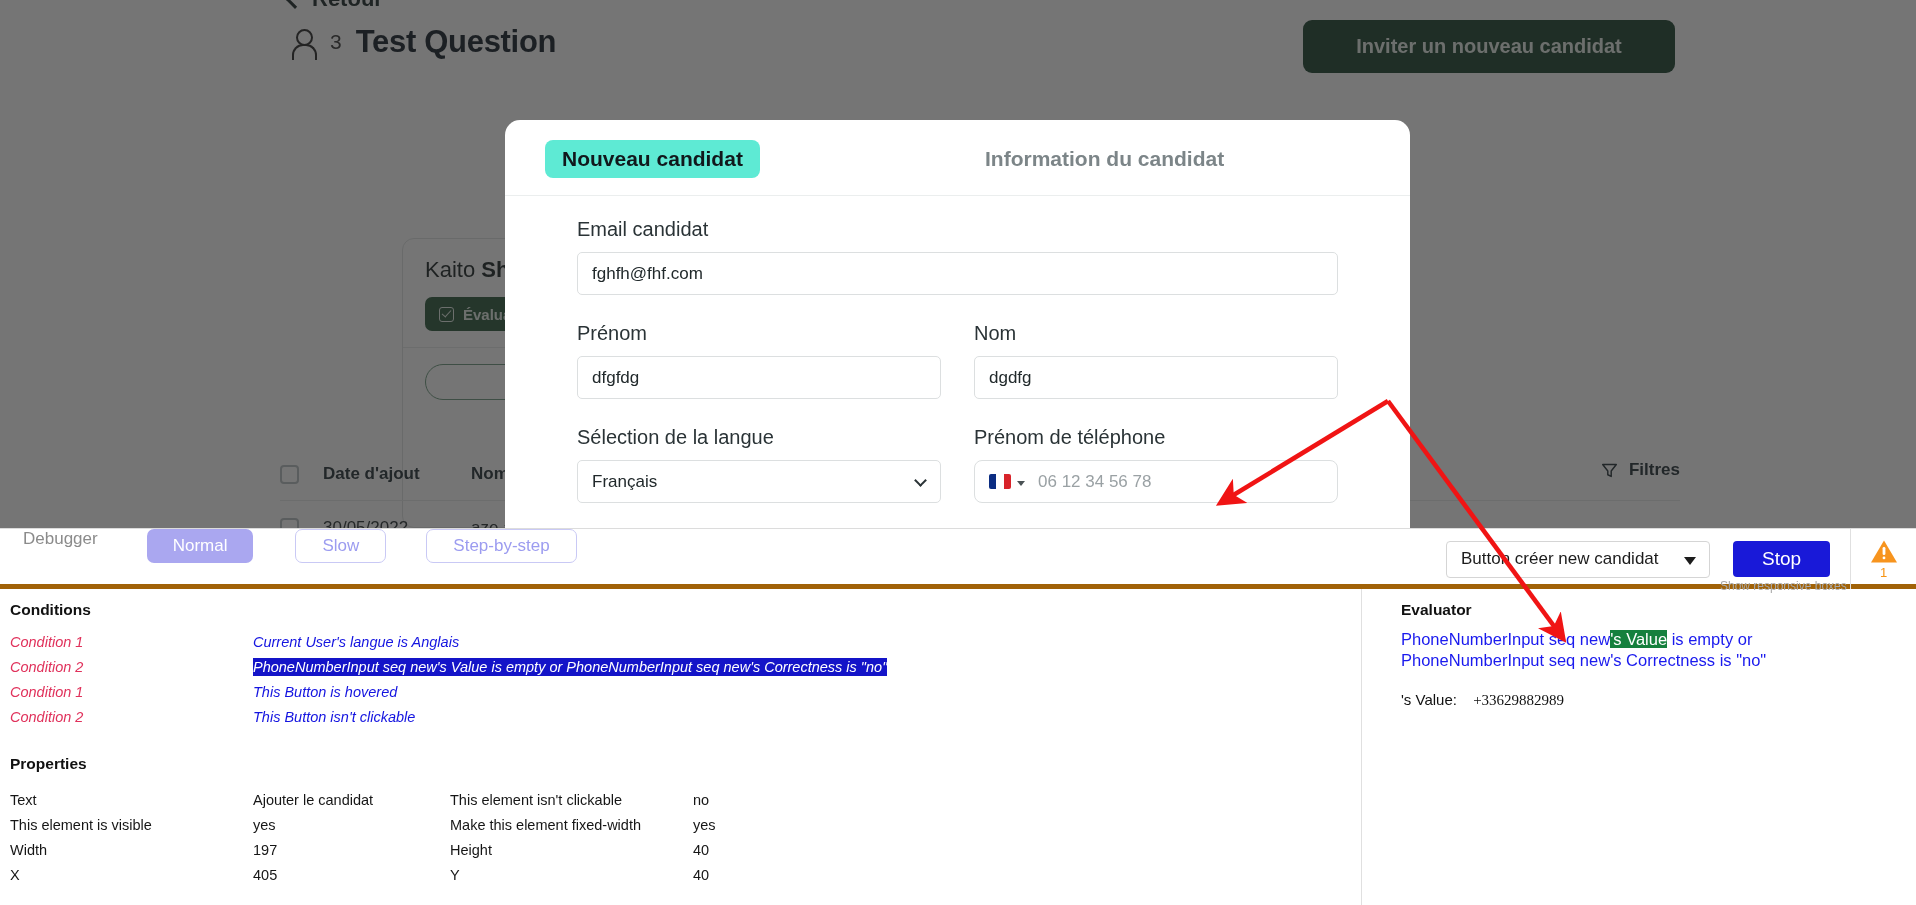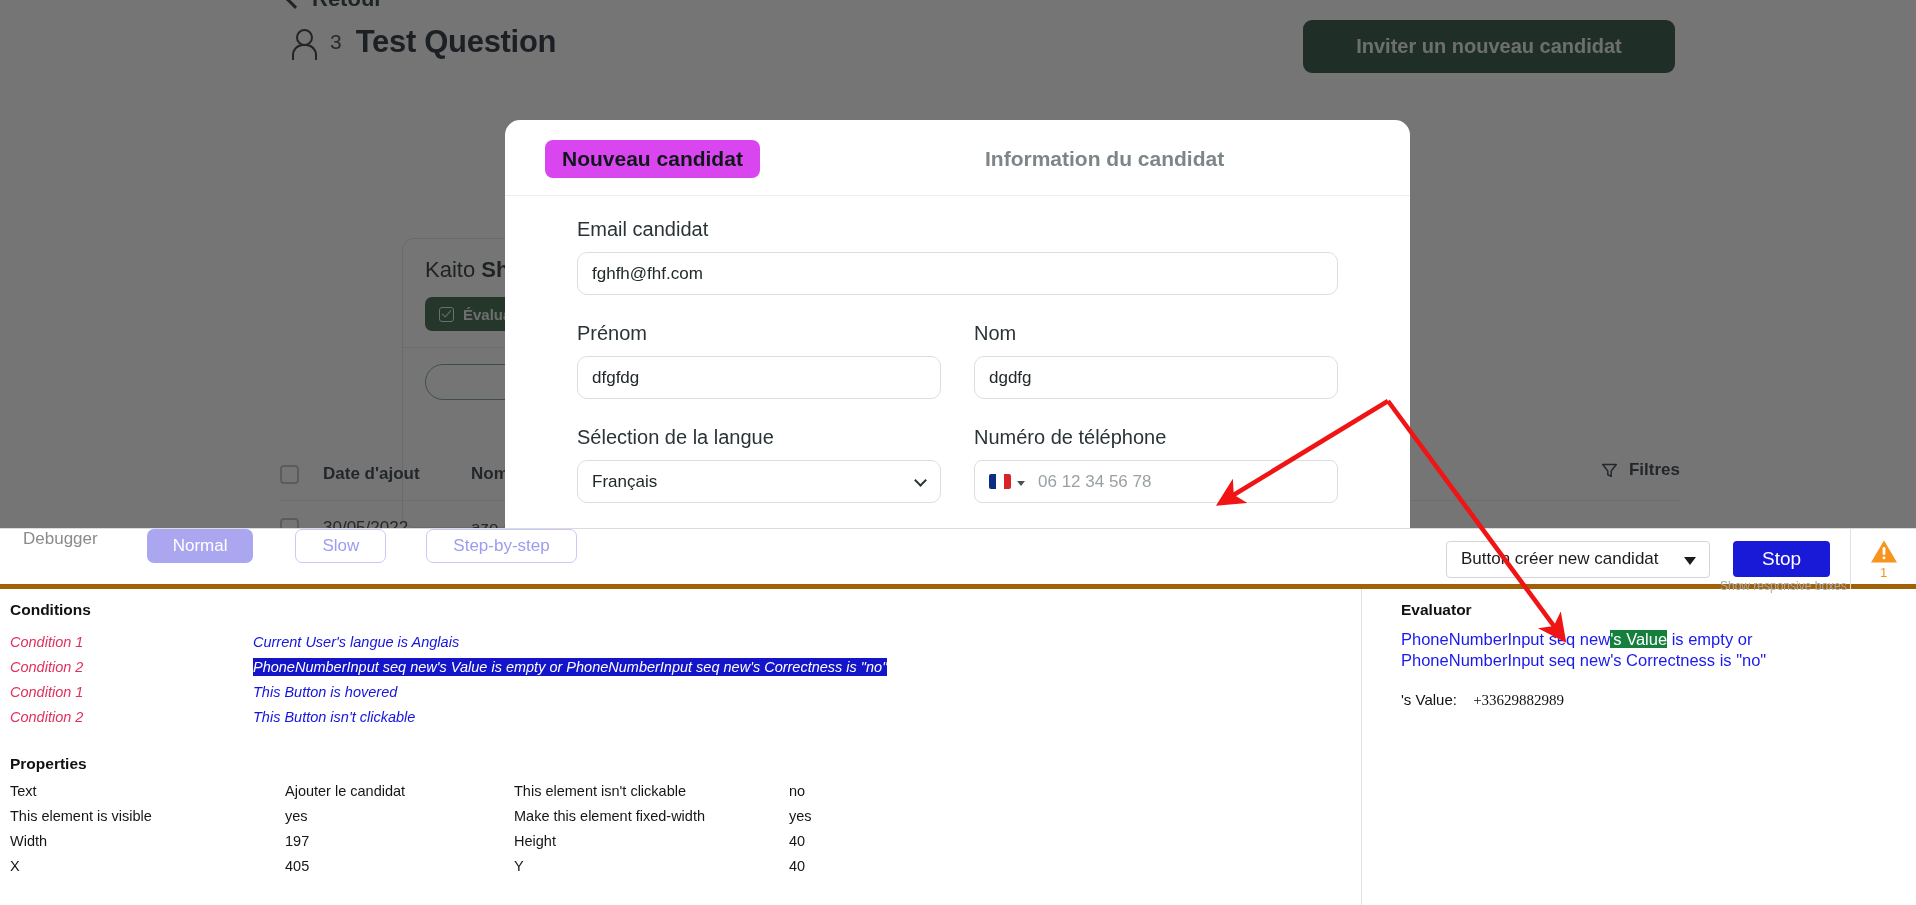"Nouveau candidat" .tab-active { background: #d946ef -> #5eead4 }
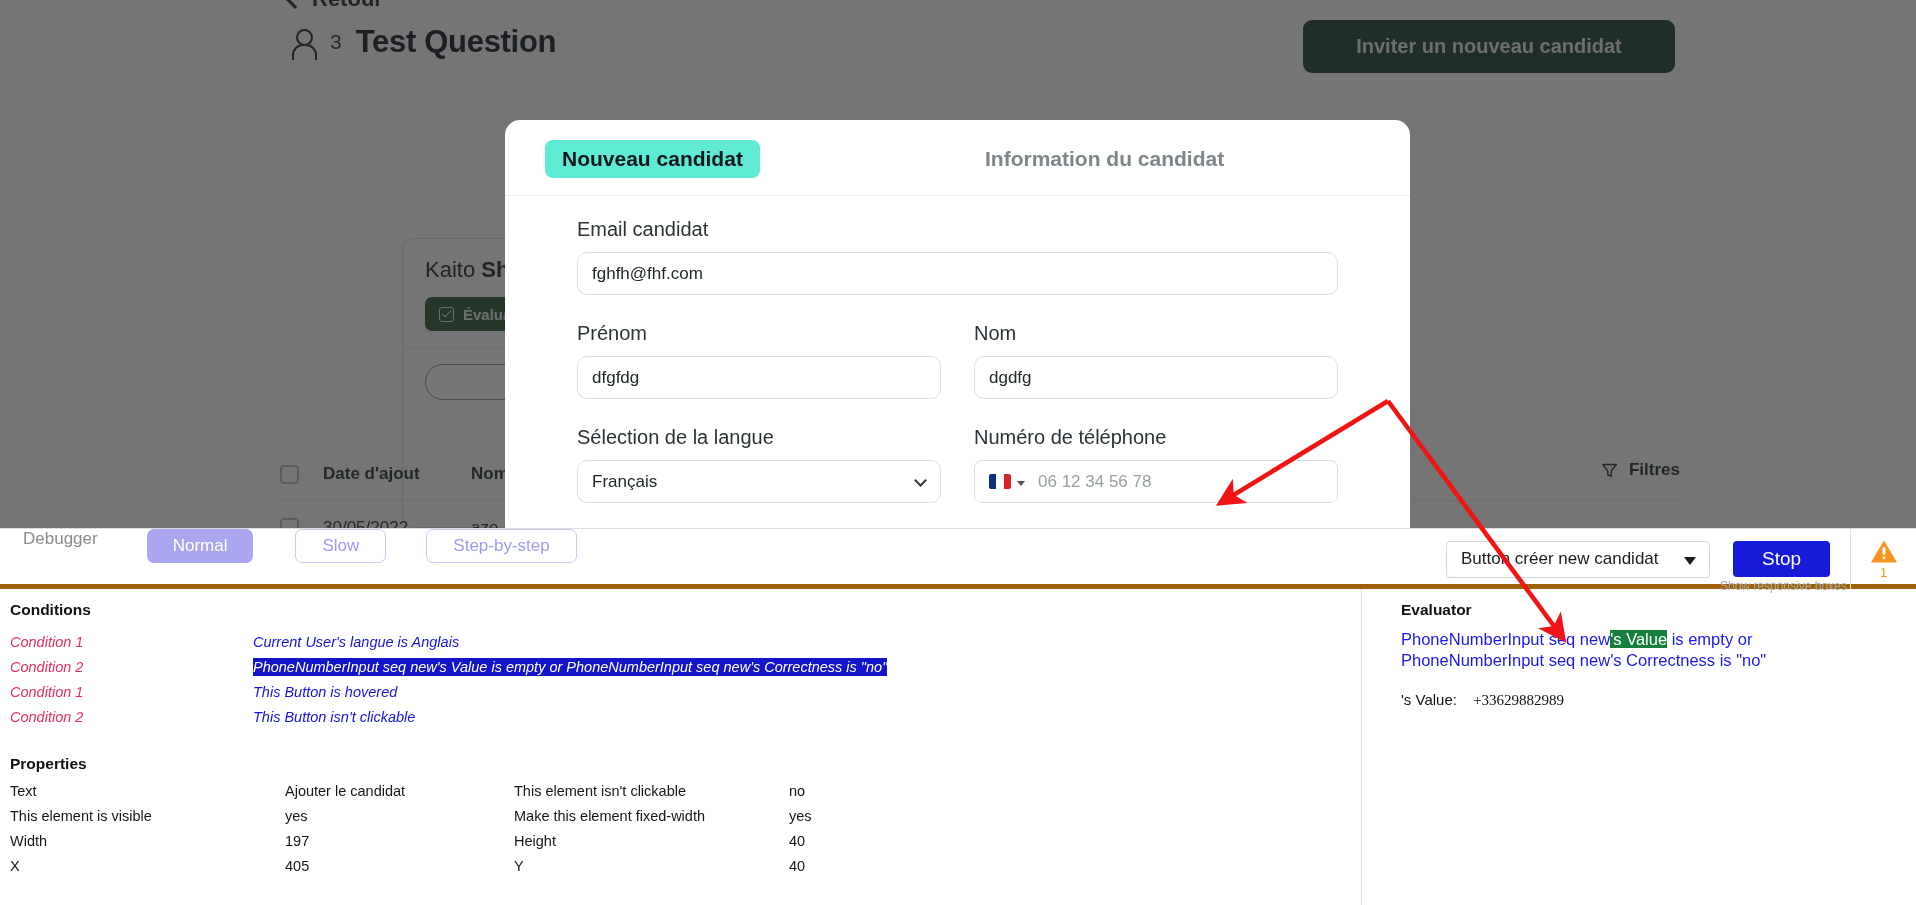"fghfh@fhf.com" .inp { border-radius: 10px -> 5px }
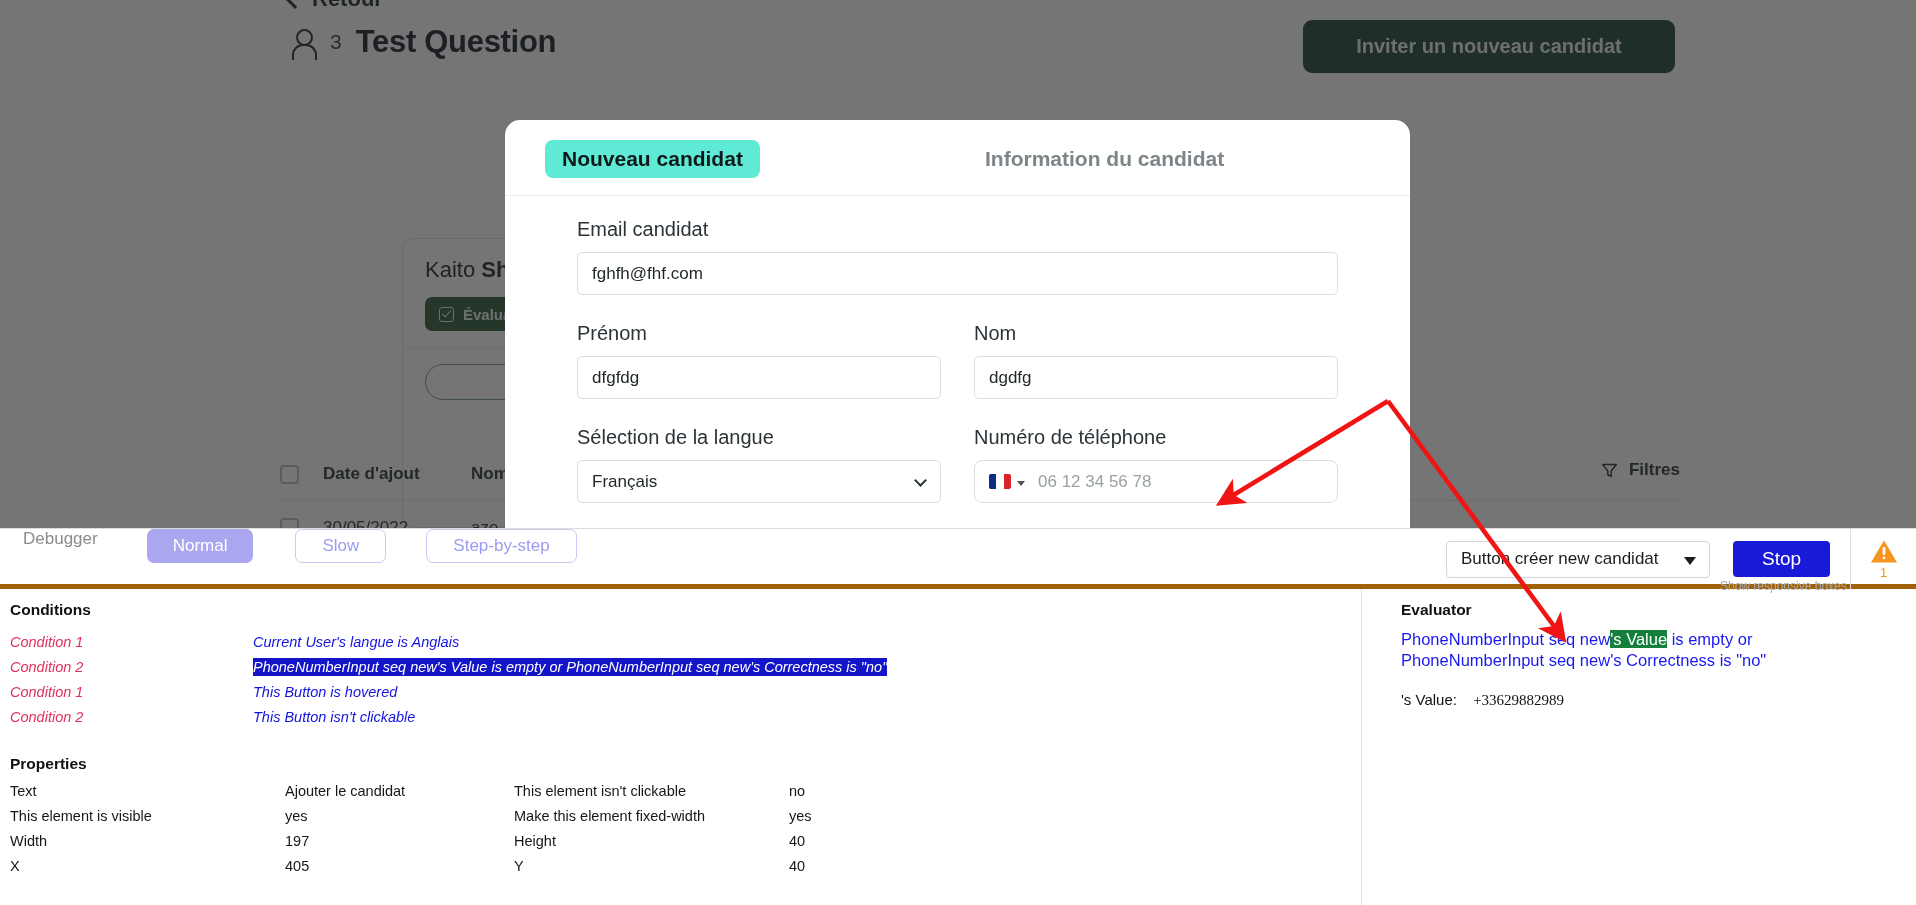"Numéro de téléphone" div.field-label { text: Numéro -> Prénom }
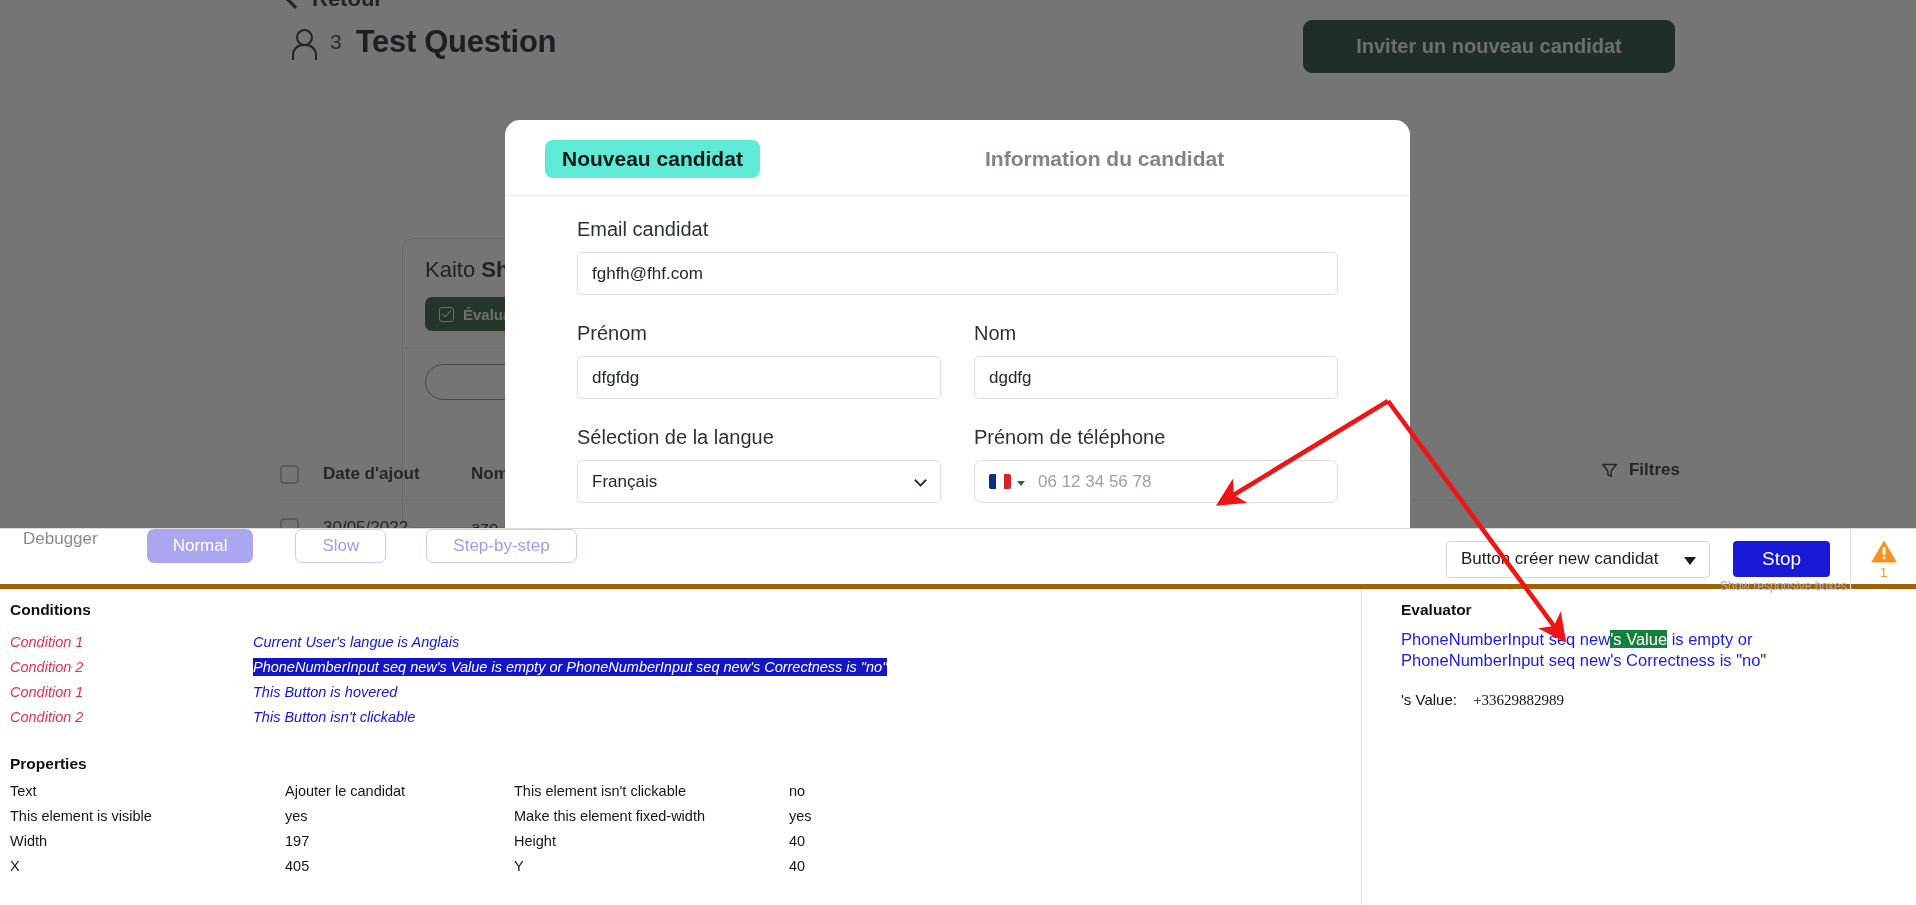"Text" .prop-row { align-items: flex-start -> flex-end; gap: 32px -> none }
